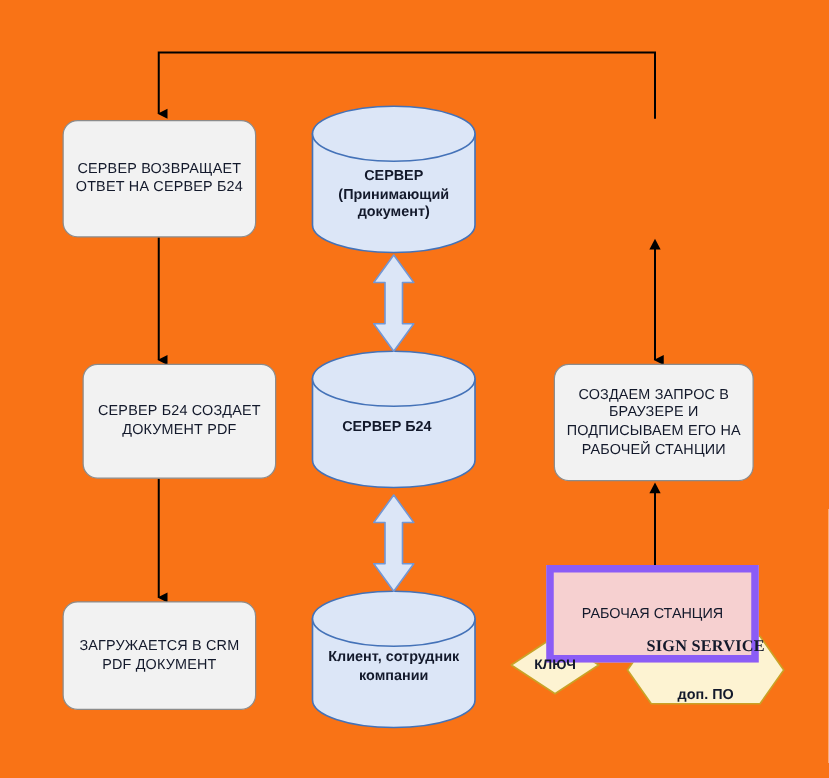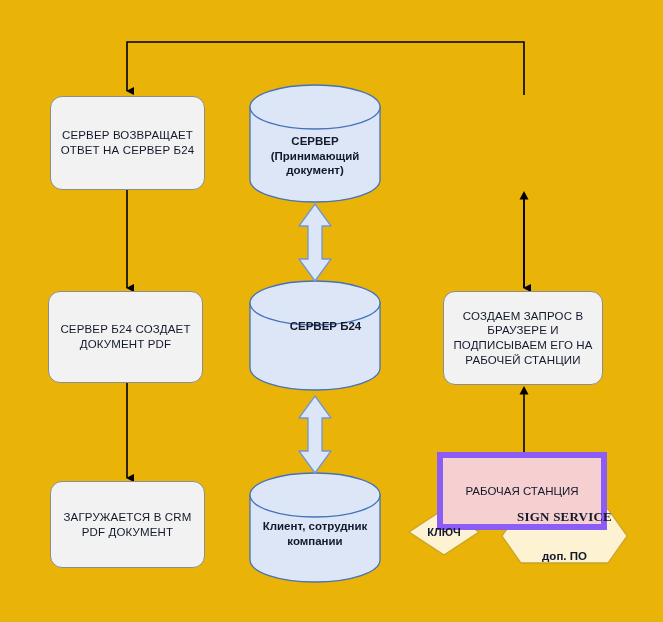"СЕРВЕР ВОЗВРАЩАЕТ" #canvas { background: #eab308 -> #f97316 }
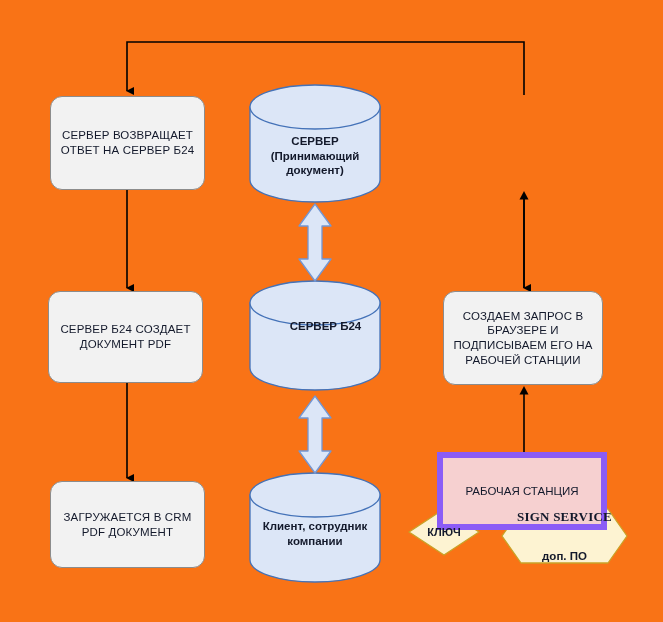"СЕРВЕР Б24 СОЗДАЕТ" div.node { left: 48px -> 66px }
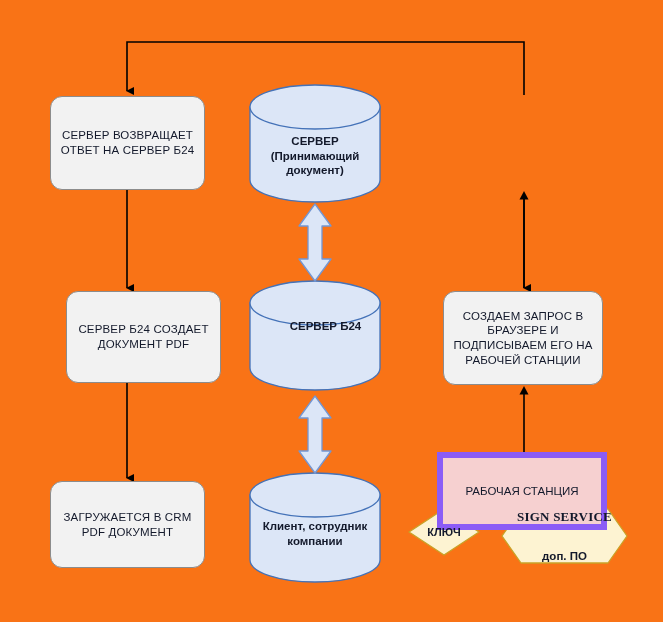"СЕРВЕР Б24" div.node { margin-left: 16px -> none; top: 306px -> 322px }
